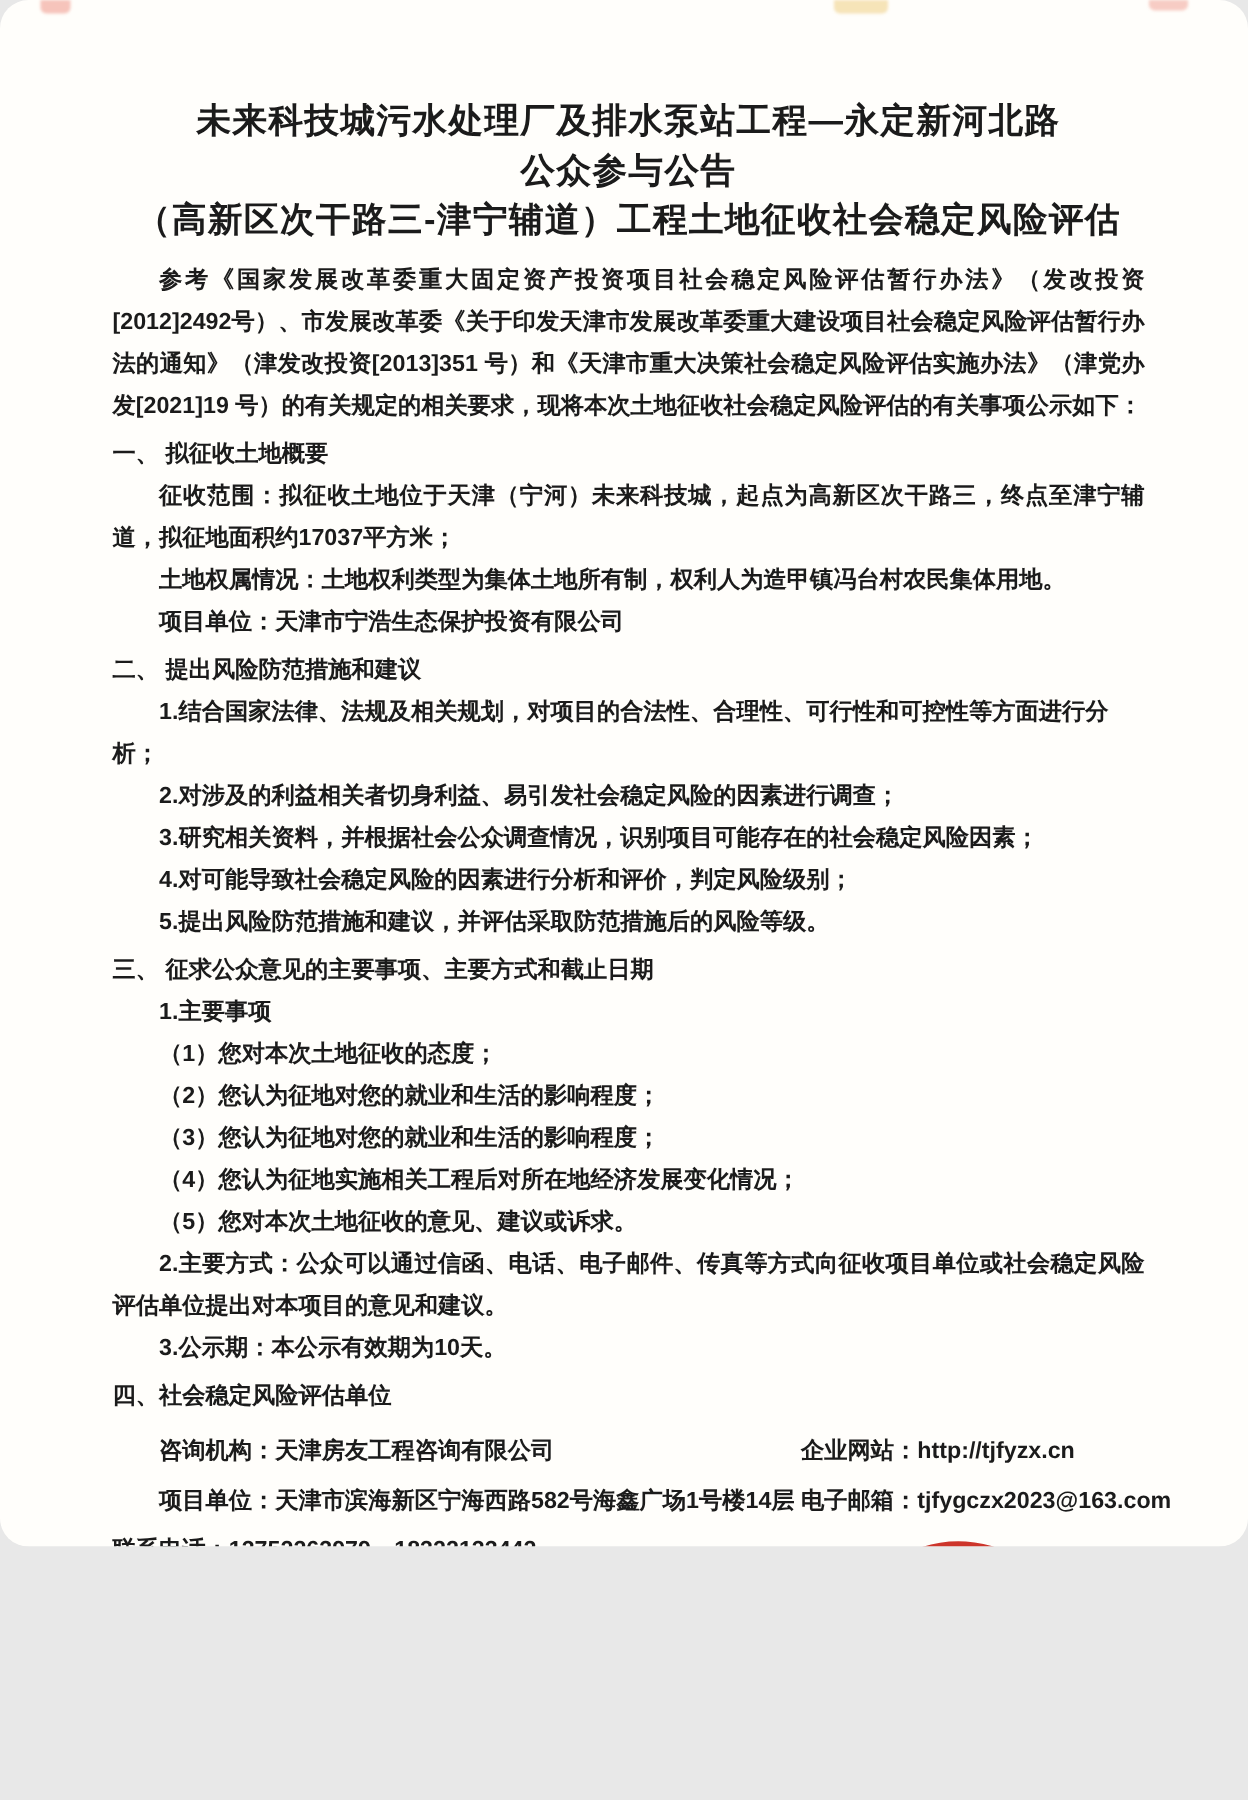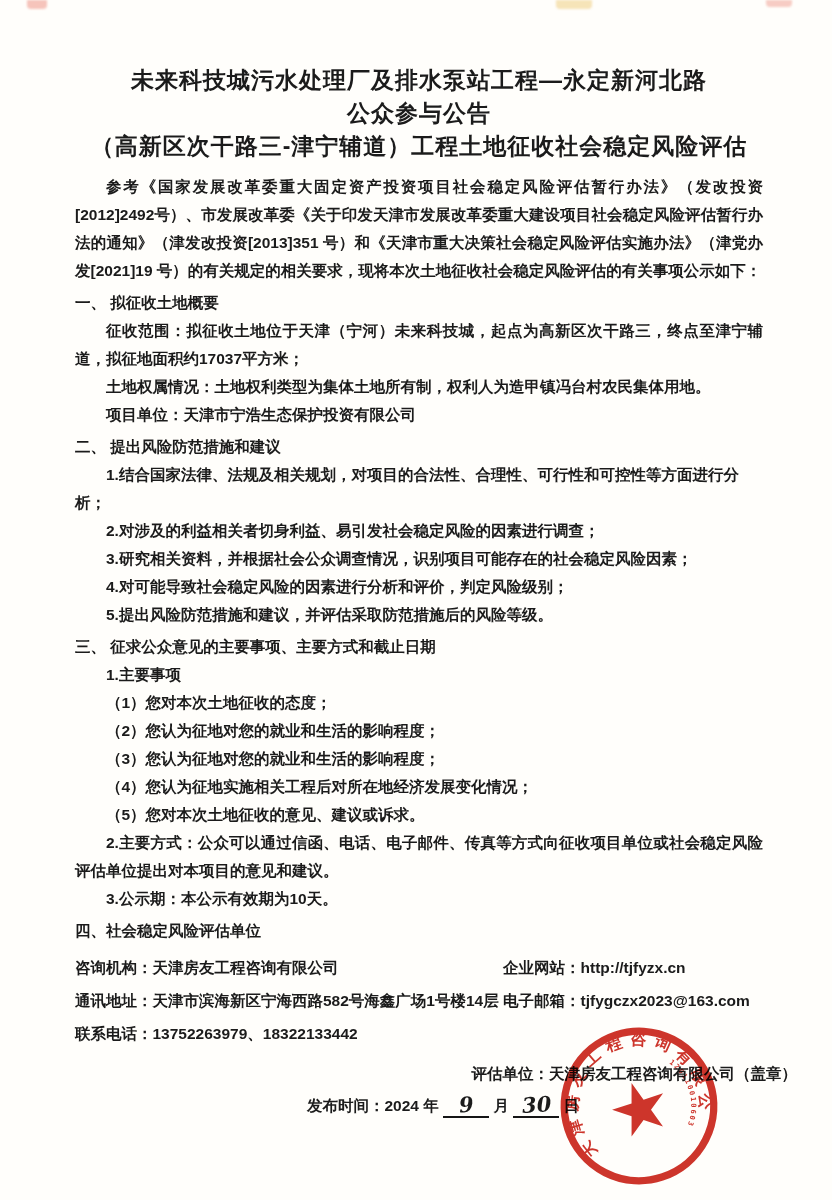"未来科技城污水处理厂及排水泵站工程—永定新河北路" .page { border-radius: none -> 19px; height: 1200px -> 1031px }
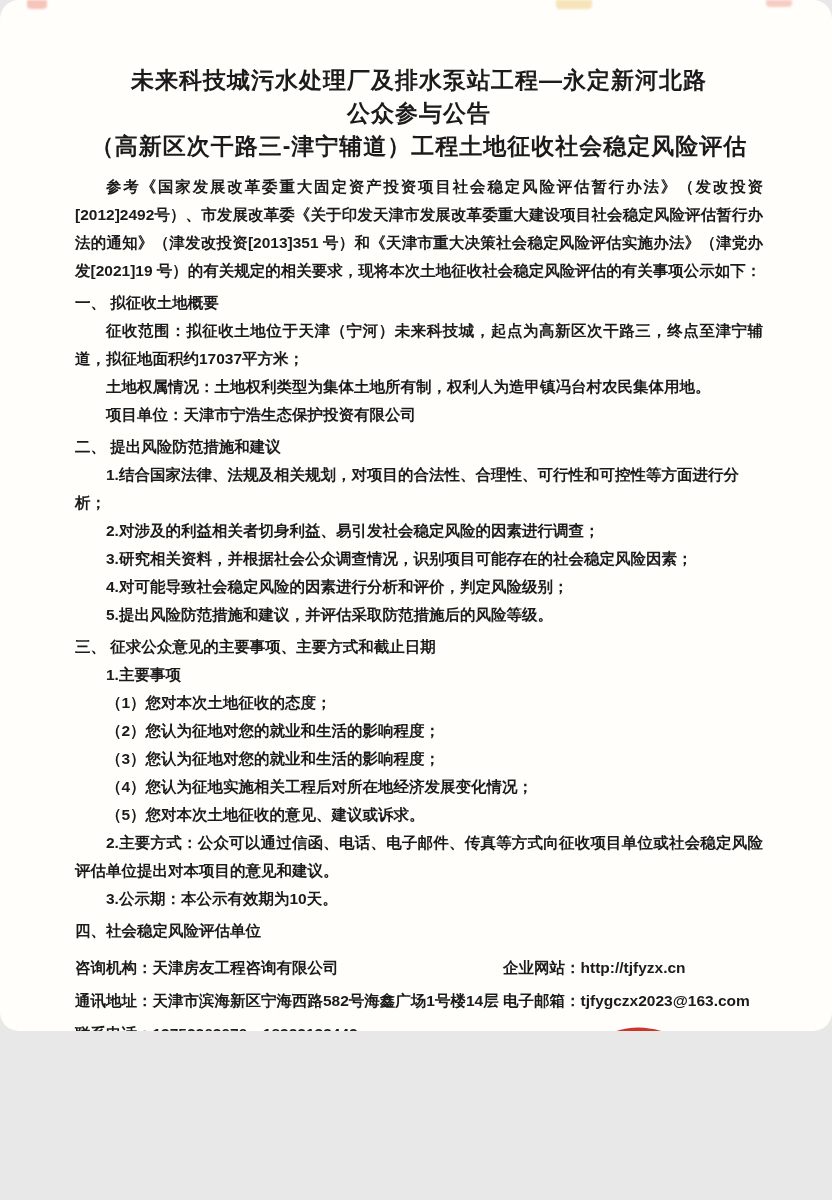"咨询机构：天津房友工程咨询有限公司" .contact-left { margin-left: none -> 31px }
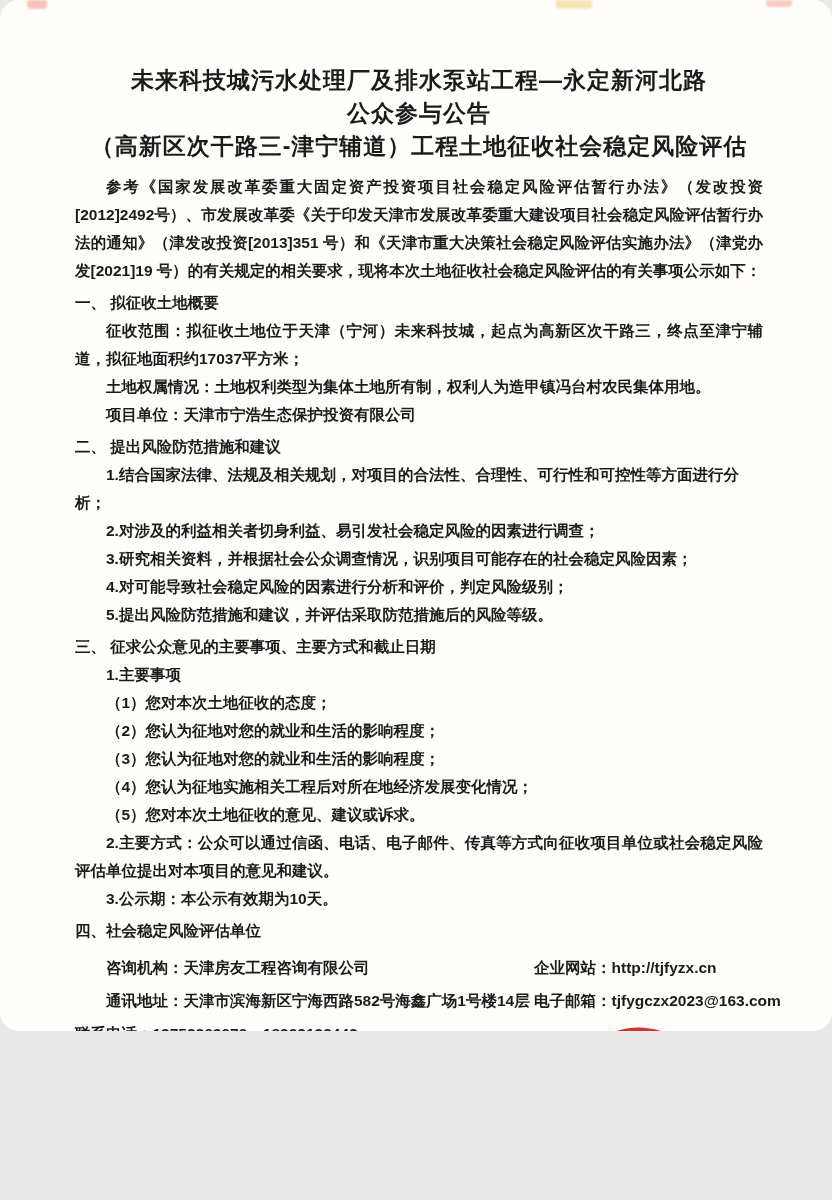"通讯地址：天津市滨海新区宁海西路582号海鑫广场1号楼14层" span.contact-left { text: 通讯地址 -> 项目单位 }
